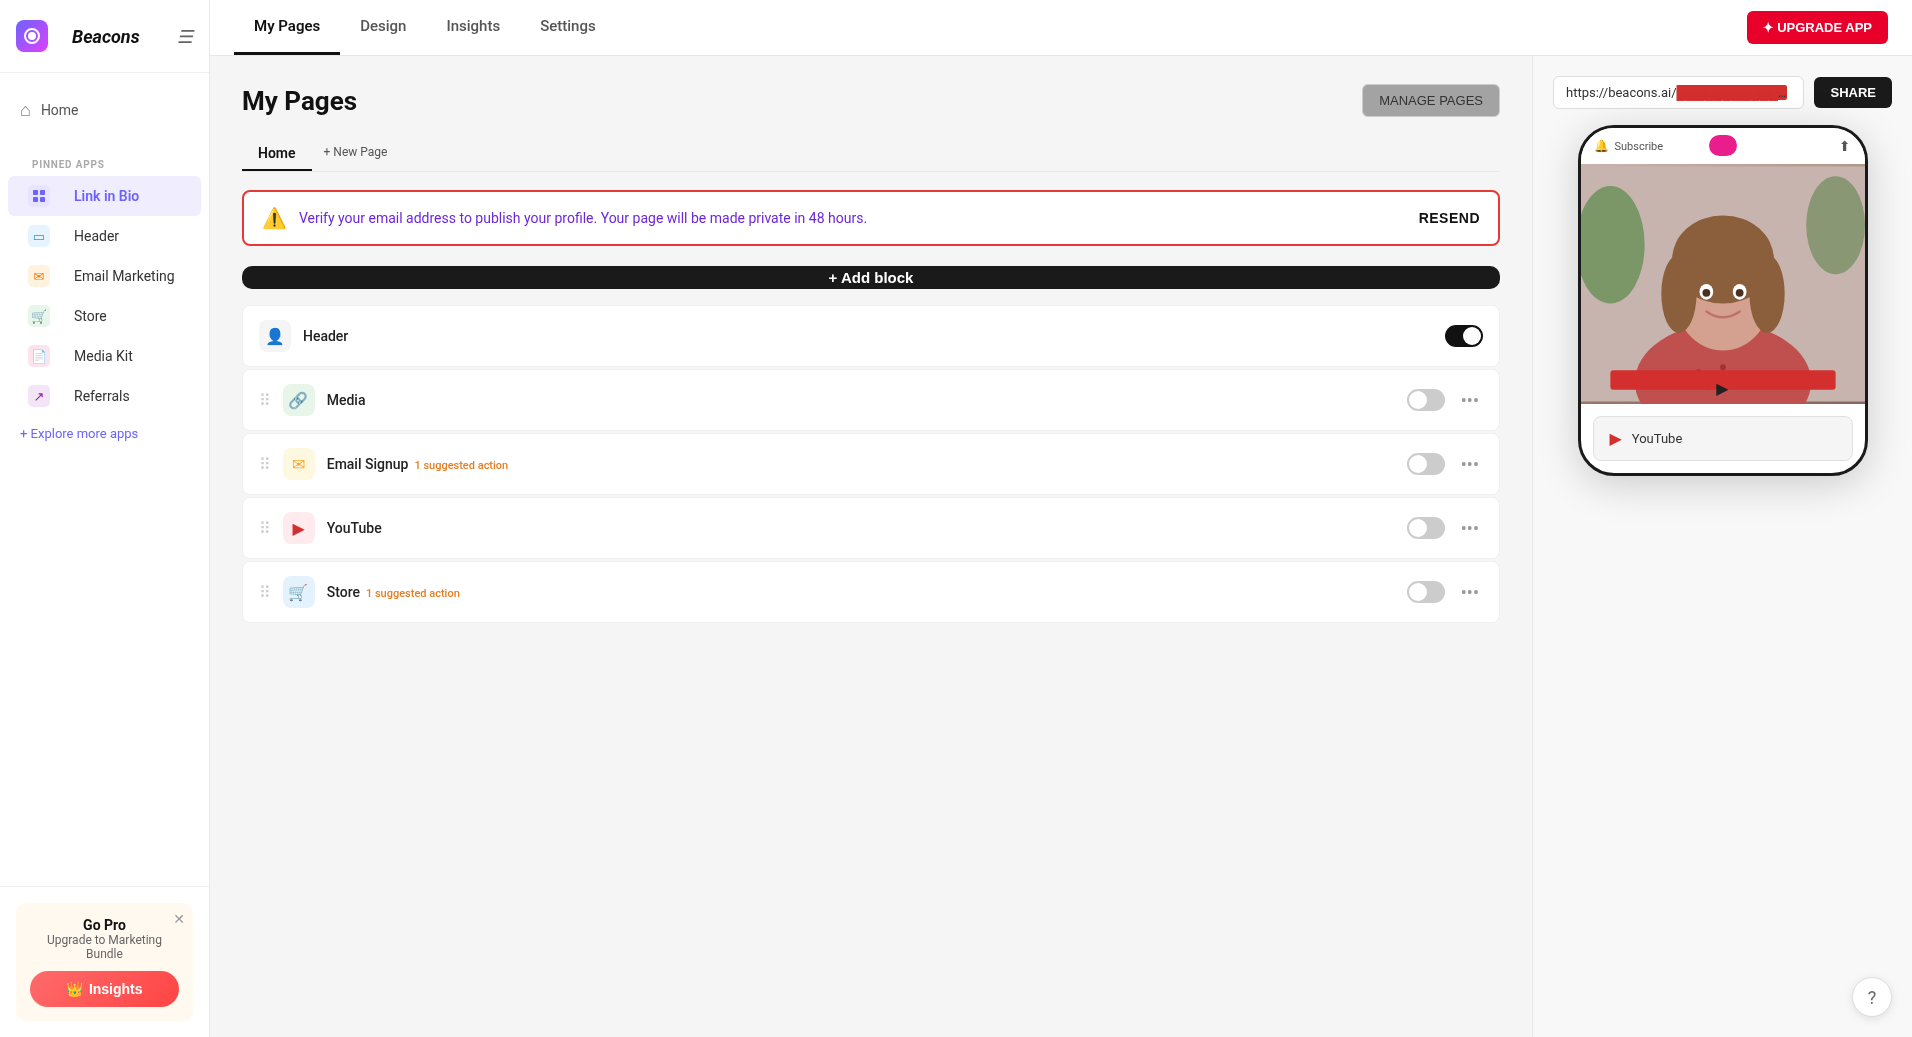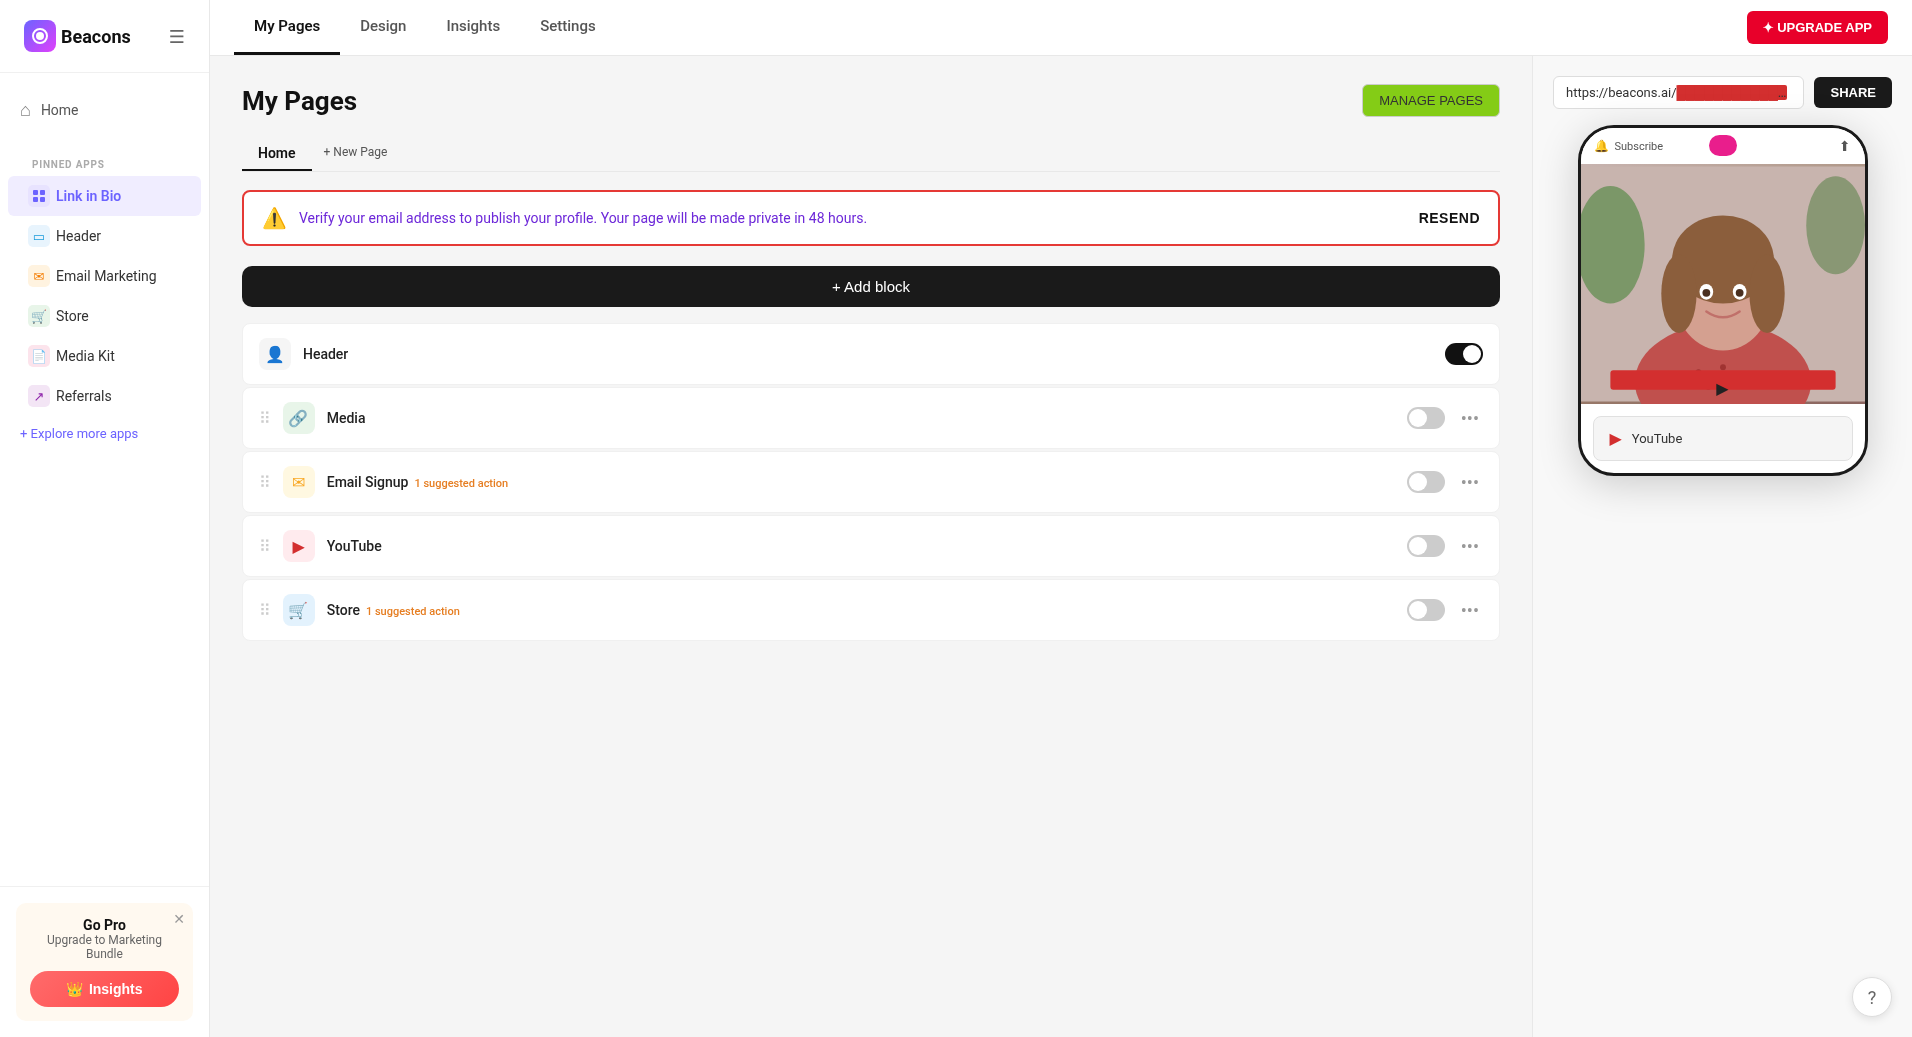"Beacons" .sidebar-logo { font-style: none -> italic; gap: 5px -> 24px; padding: 20px 24px -> 20px 16px }
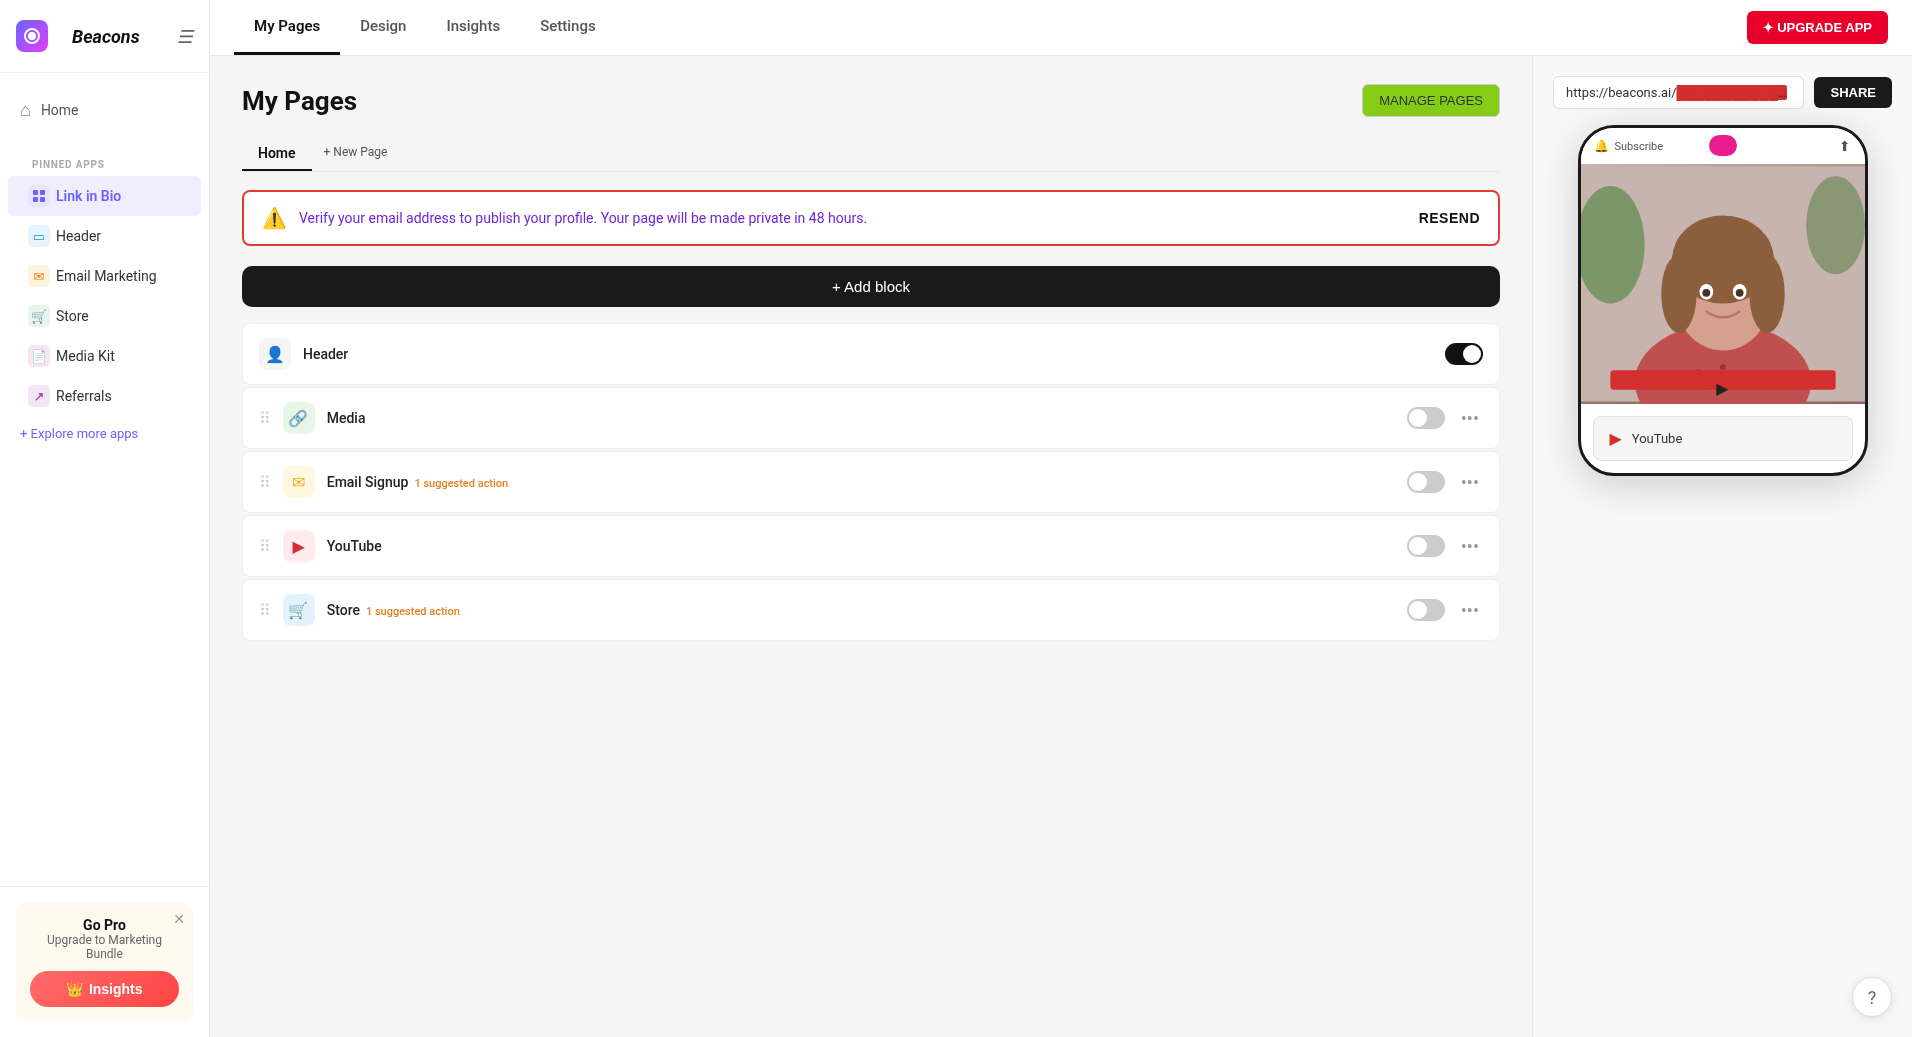"MANAGE PAGES" .manage-pages-btn { background: #84cc16 -> #a3a3a3 }
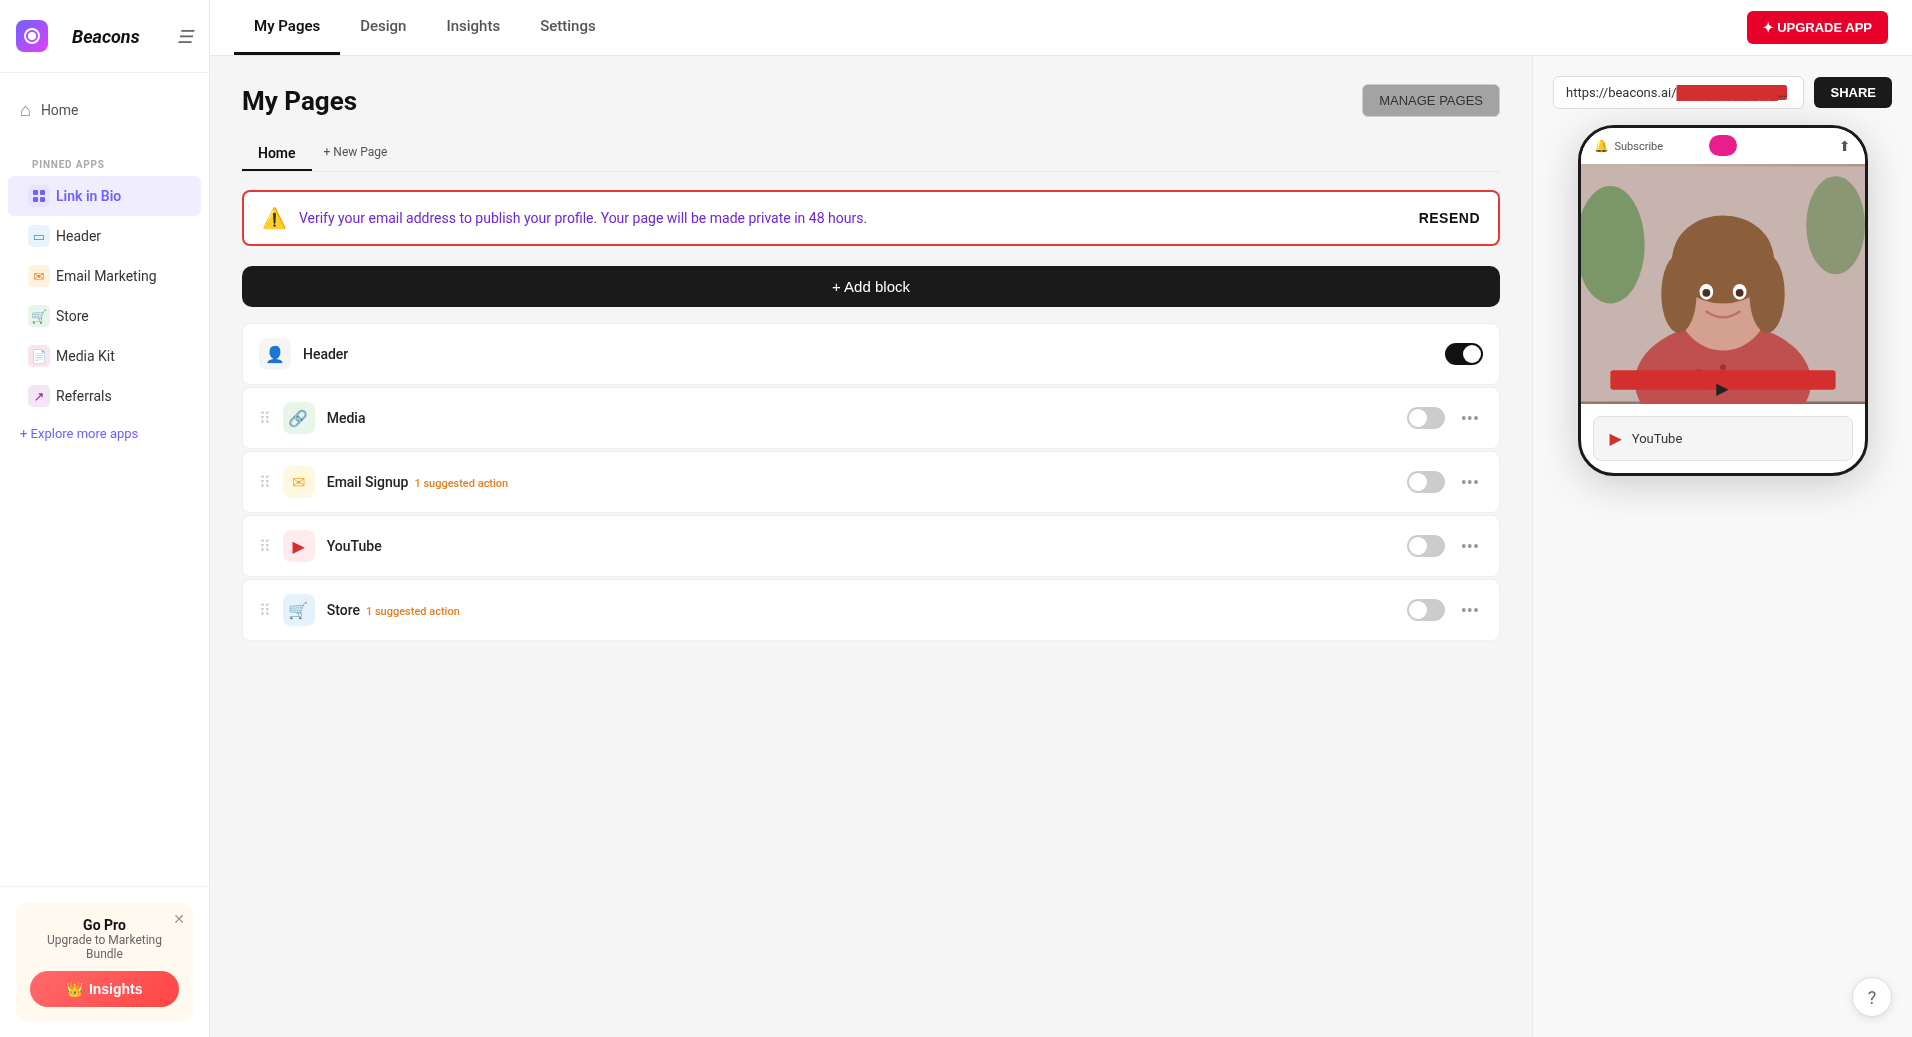"Link in Bio" .sidebar-app-item { gap: 6px -> 24px }
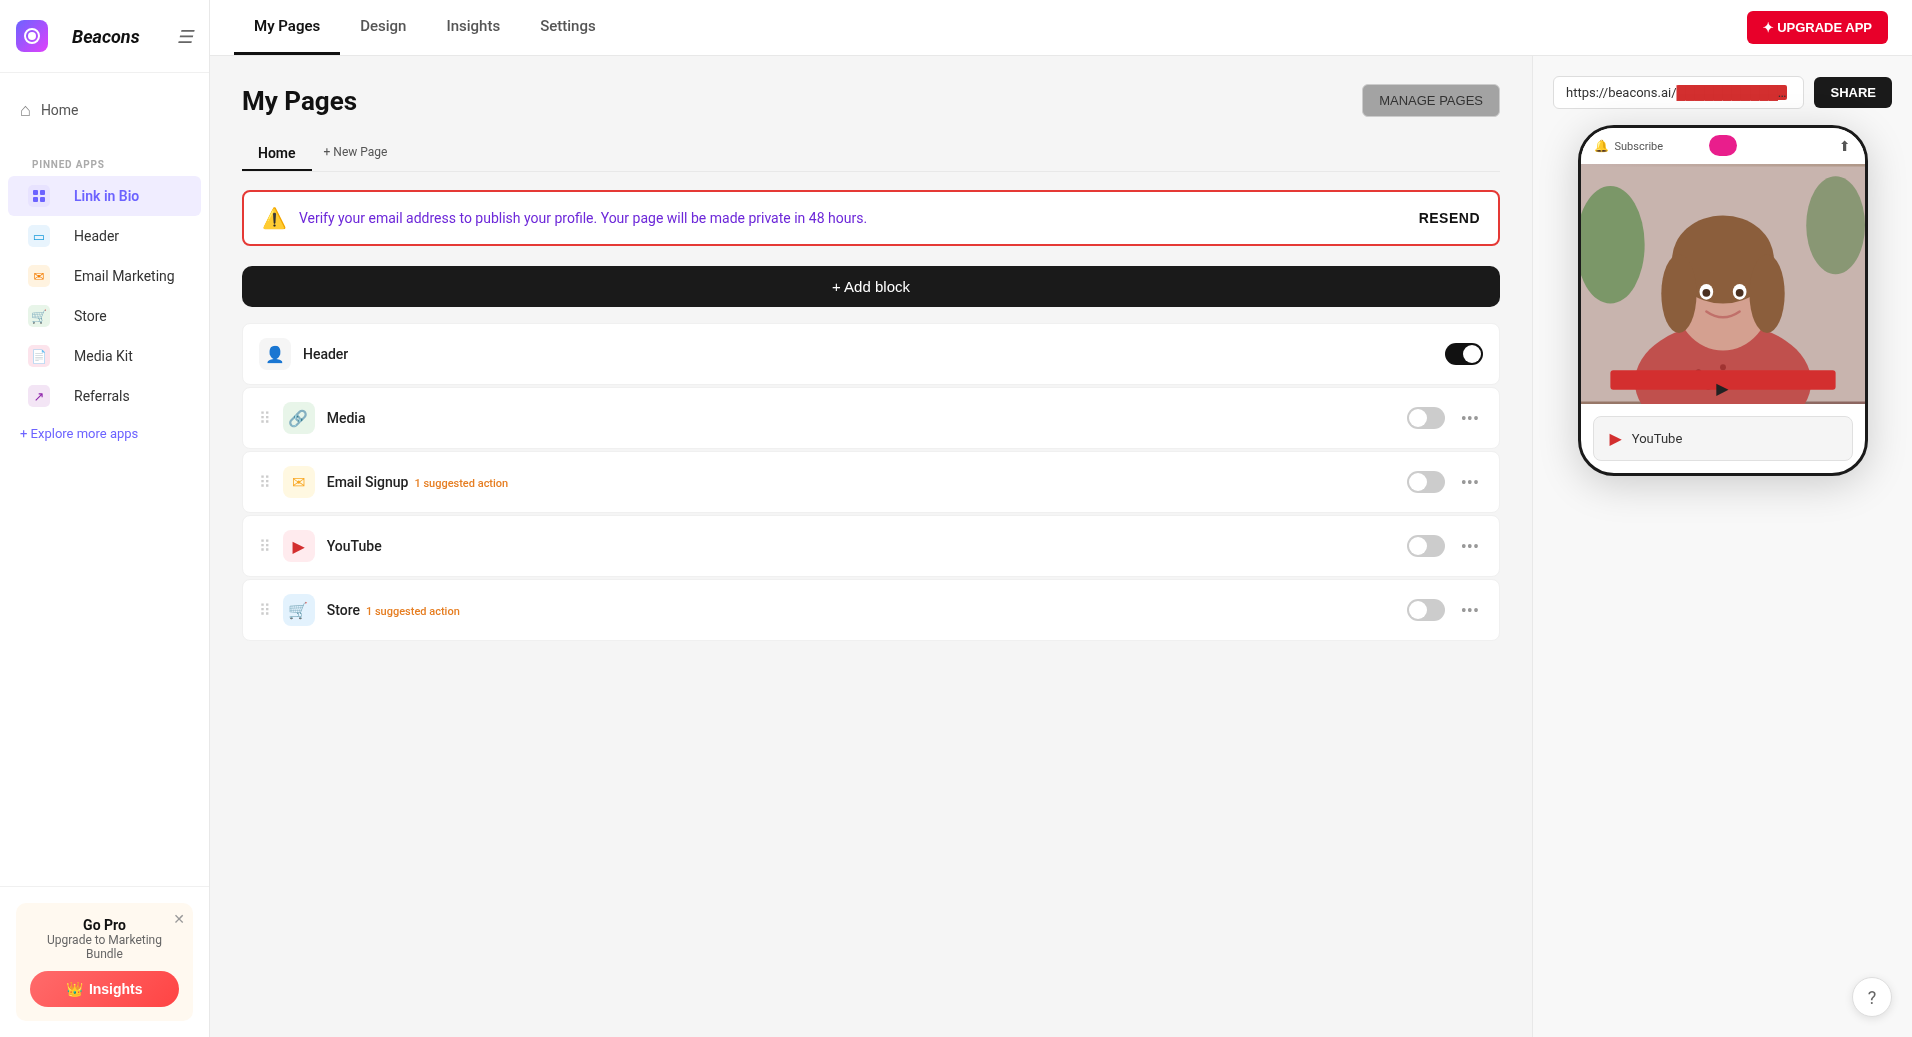"+ Add block" .add-block-btn { font-weight: 400 -> 700; padding: 12px -> 3px }
